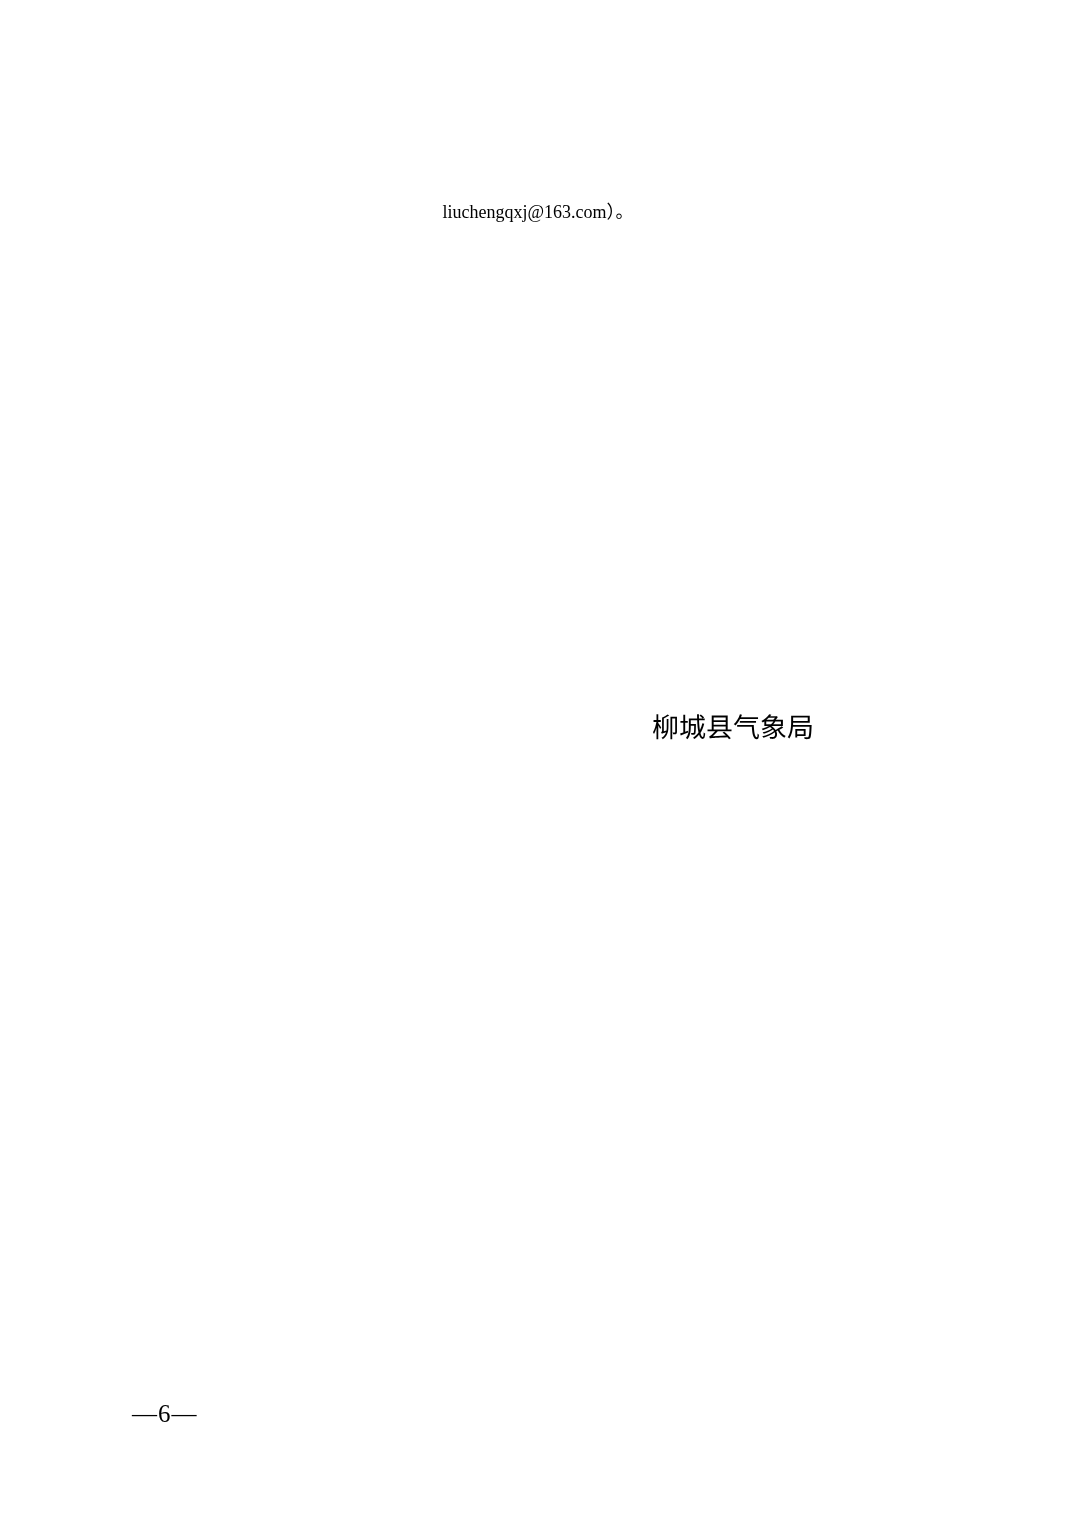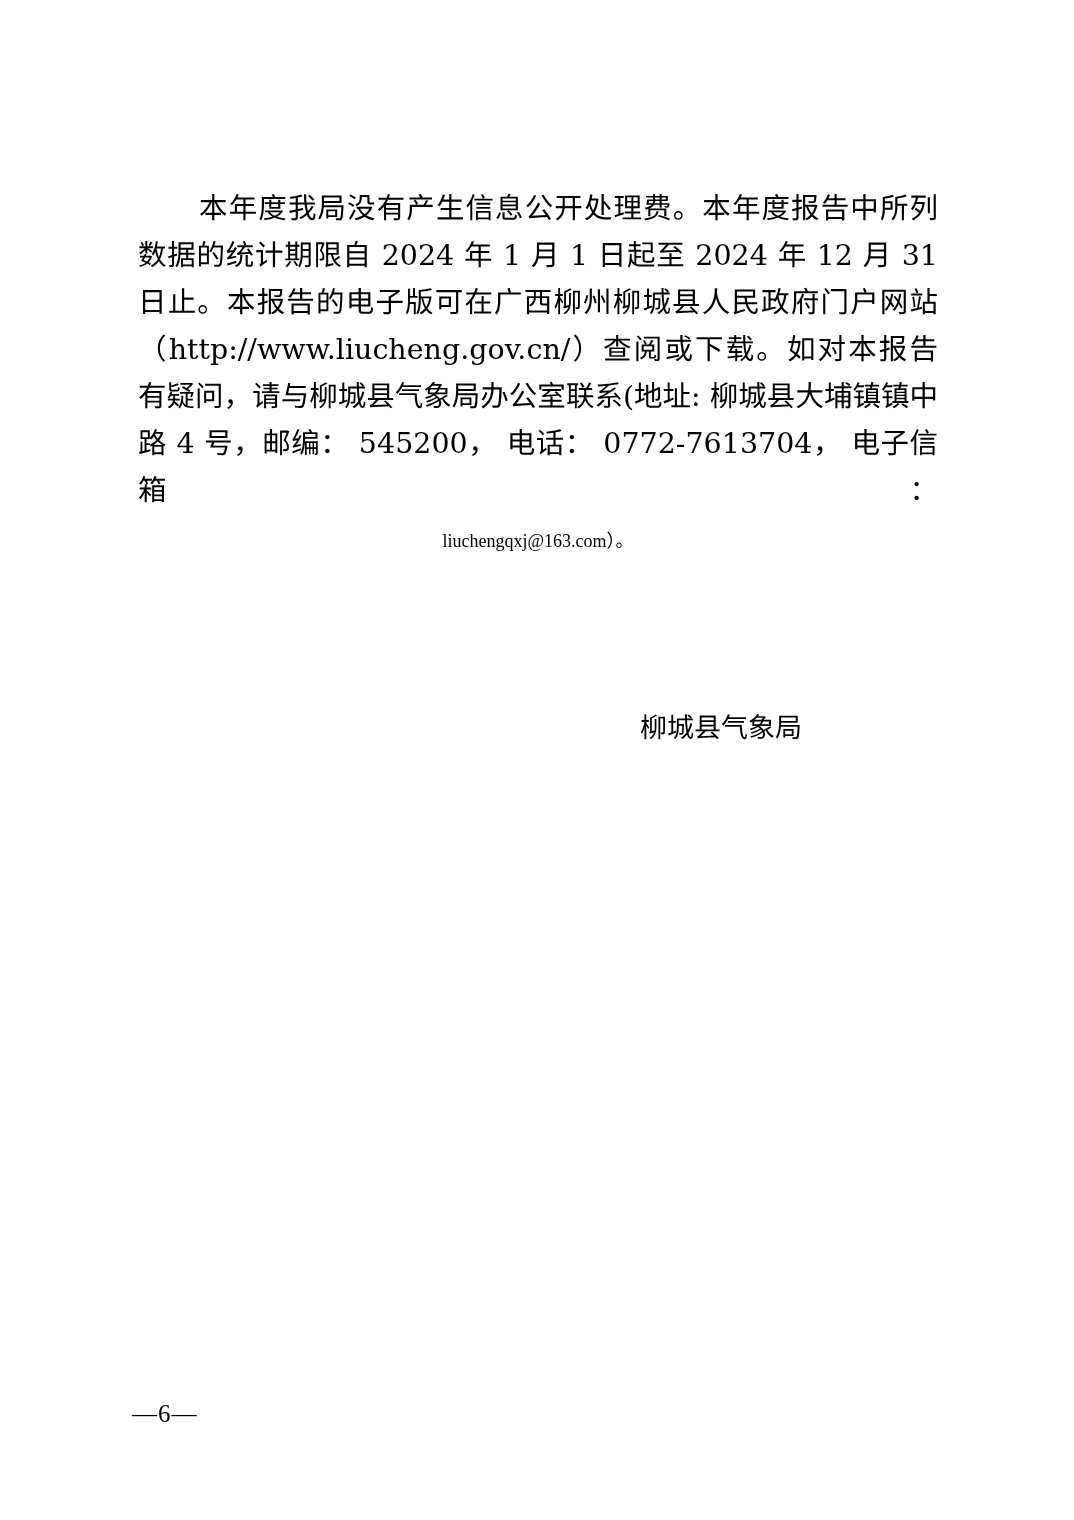"本年度我局没有产生信息公开处理费。本年度报告中所列数据的统计期限自 2024 年" p.para { html: <p><span></span><span>本年度我局没有产生信息公开处理费。本年度报告中所列数据的统计期限自 2024 年 1 月 1 日起至 2024 年 12 月 31 日止。本报告的电子版可在广西柳州柳城县人民政府门户网站（http://www.liucheng.gov.cn/）查阅或下载。如对本报告有疑问，请与柳城县气象局办公室联系(地址: 柳城县大埔镇镇中路 4 号，邮编： 545200， 电话： 0772-7613704， 电子信箱：</span></p> -> none }
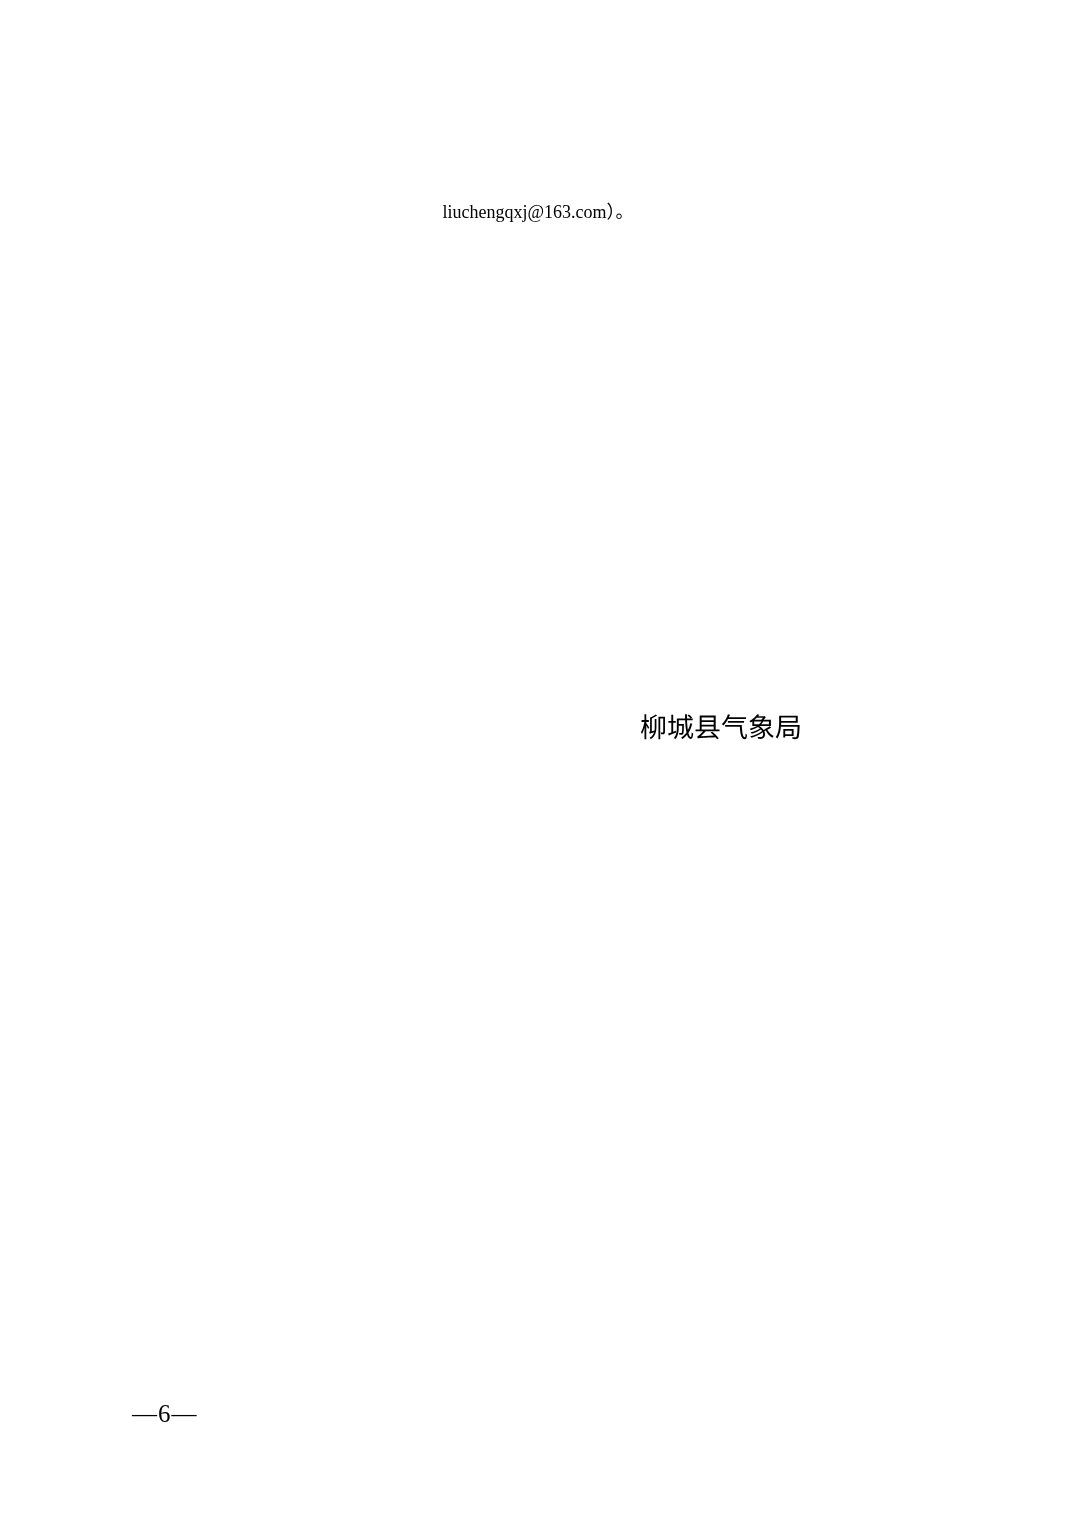"柳城县气象局" .sign-line { margin-left: none -> 12px }
